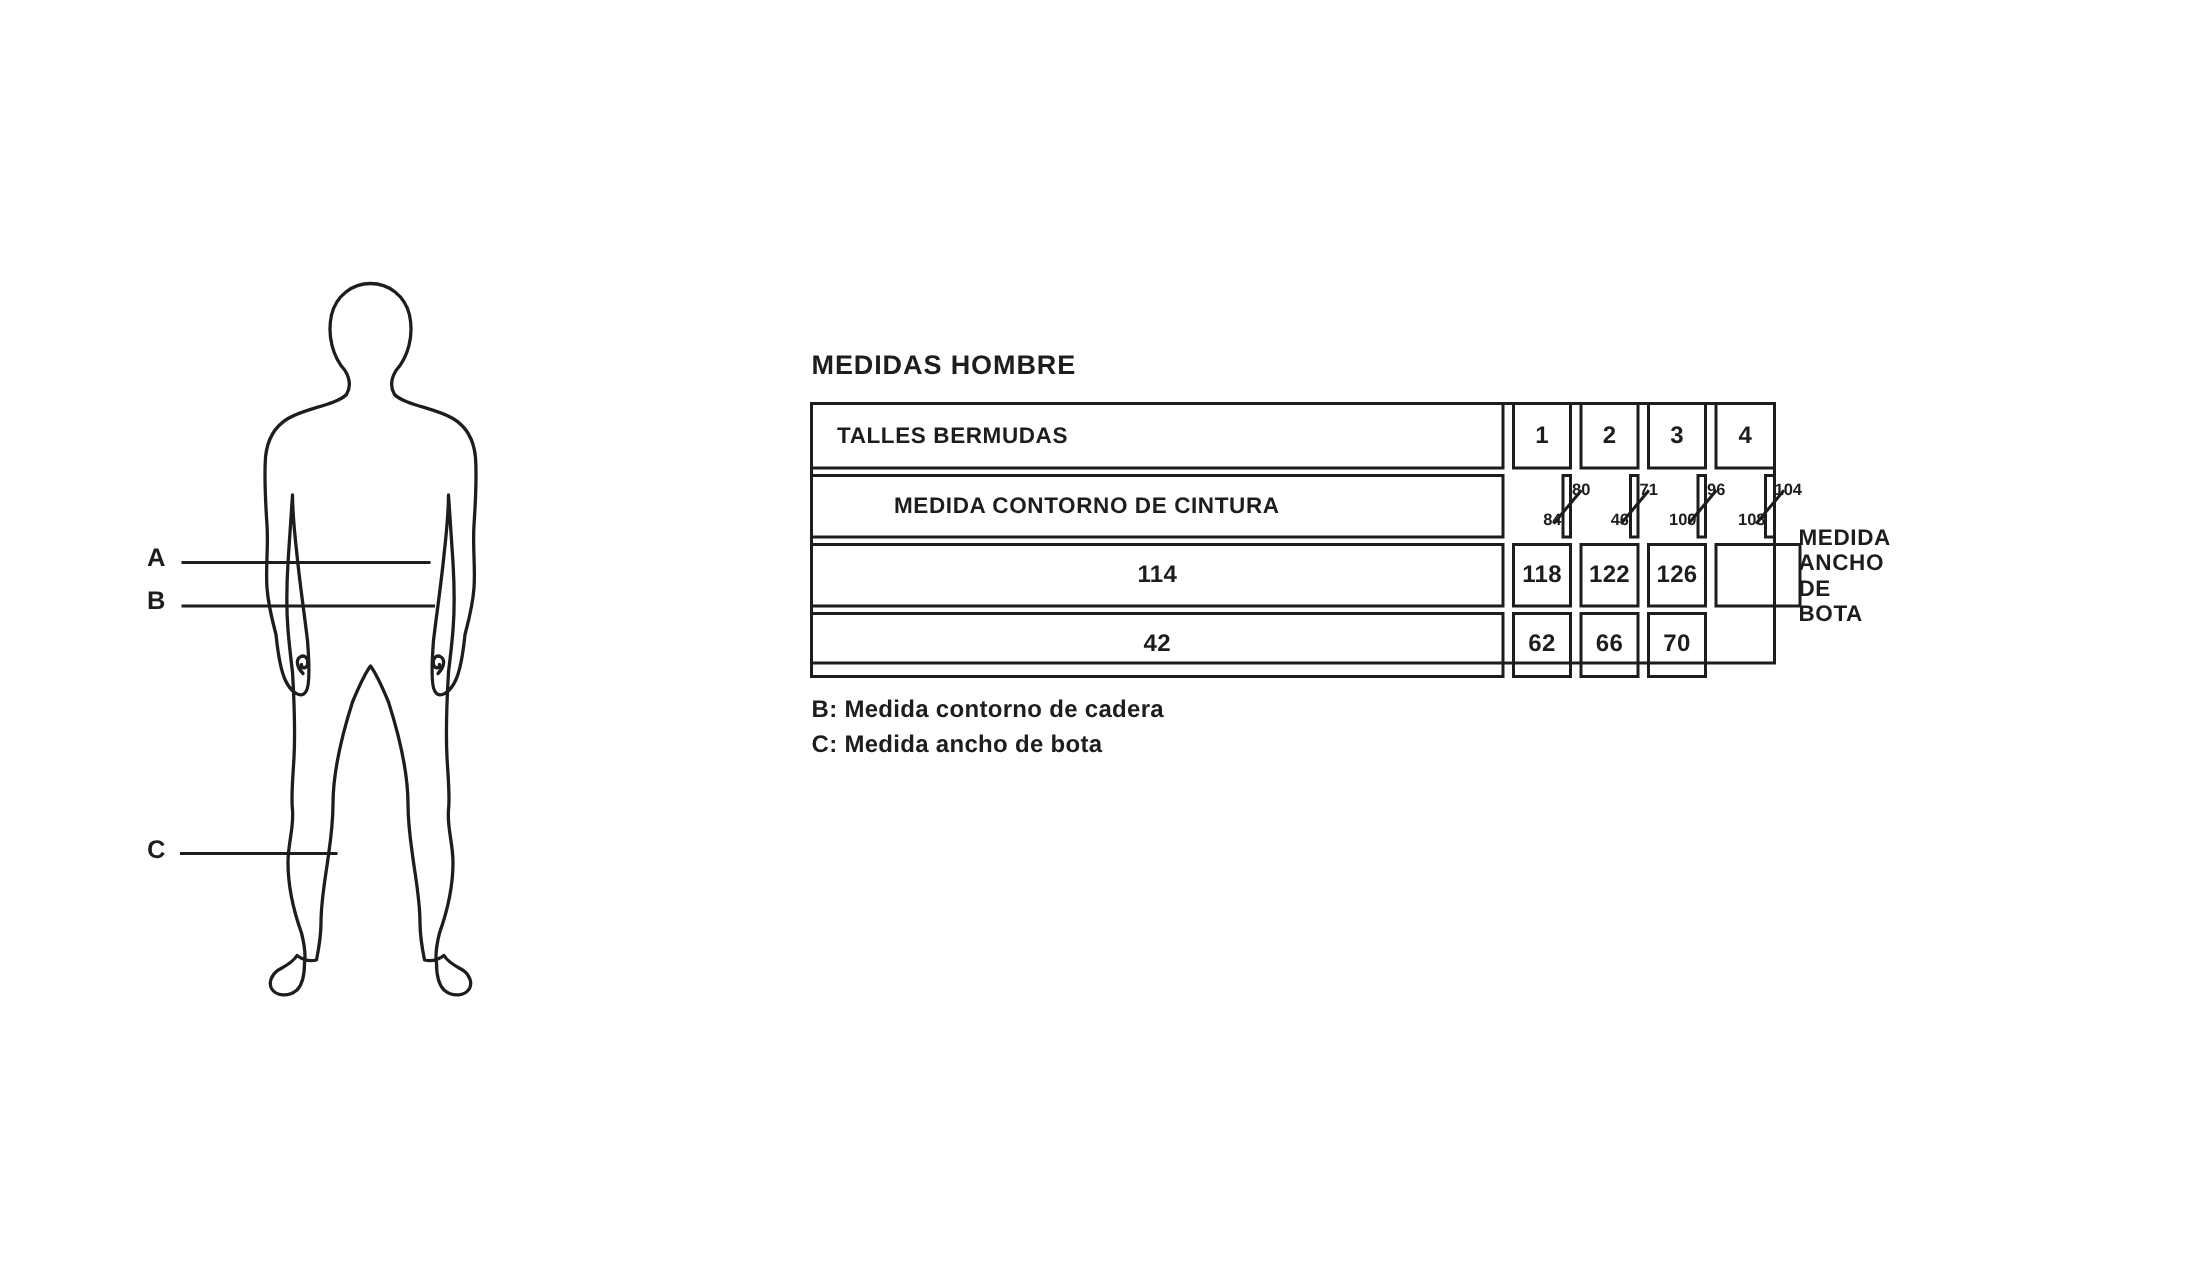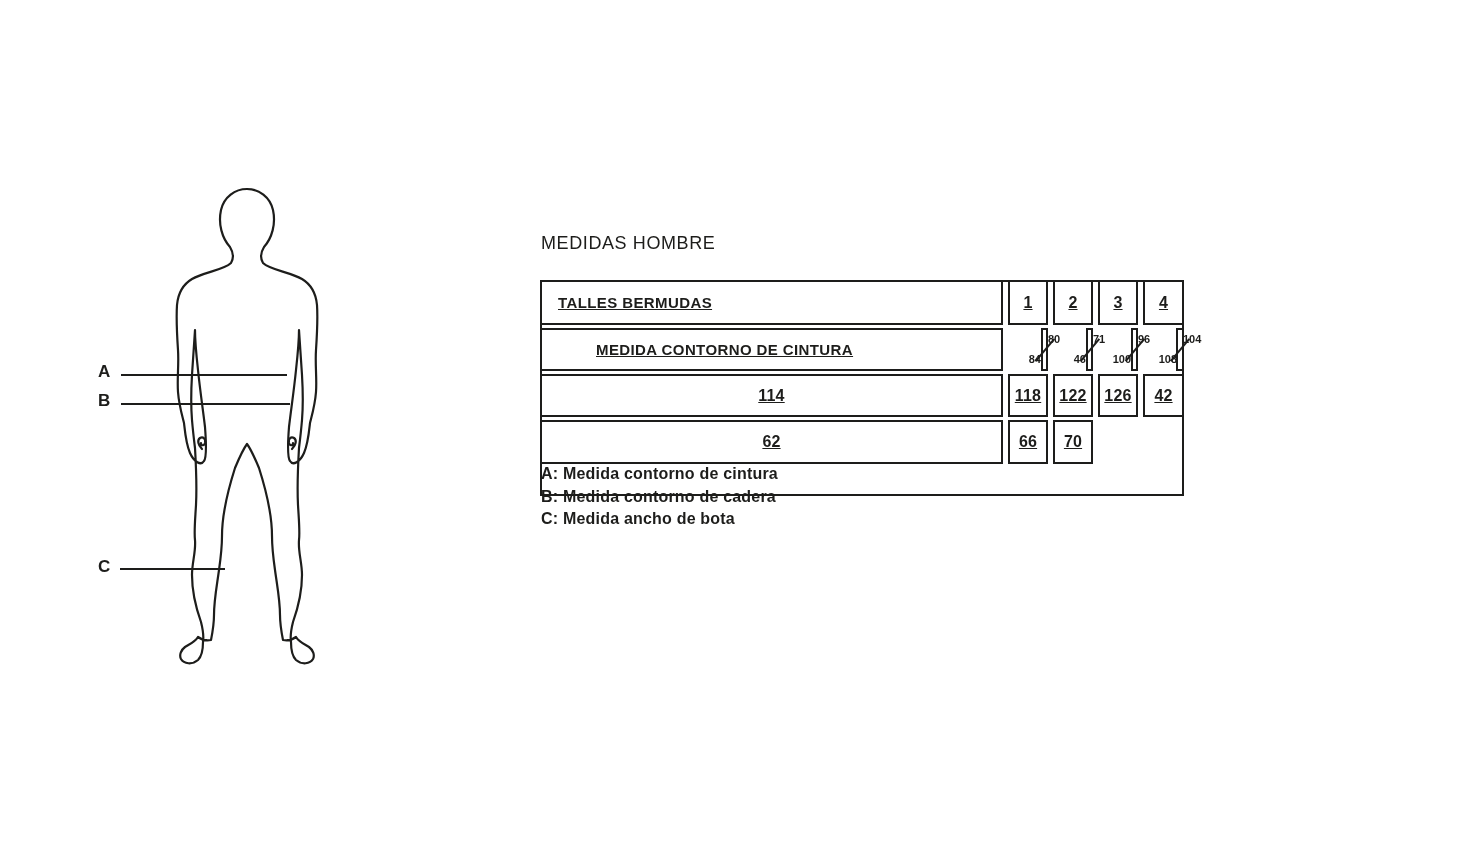"MEDIDAS HOMBRE" .chart-title { font-weight: normal -> bold }
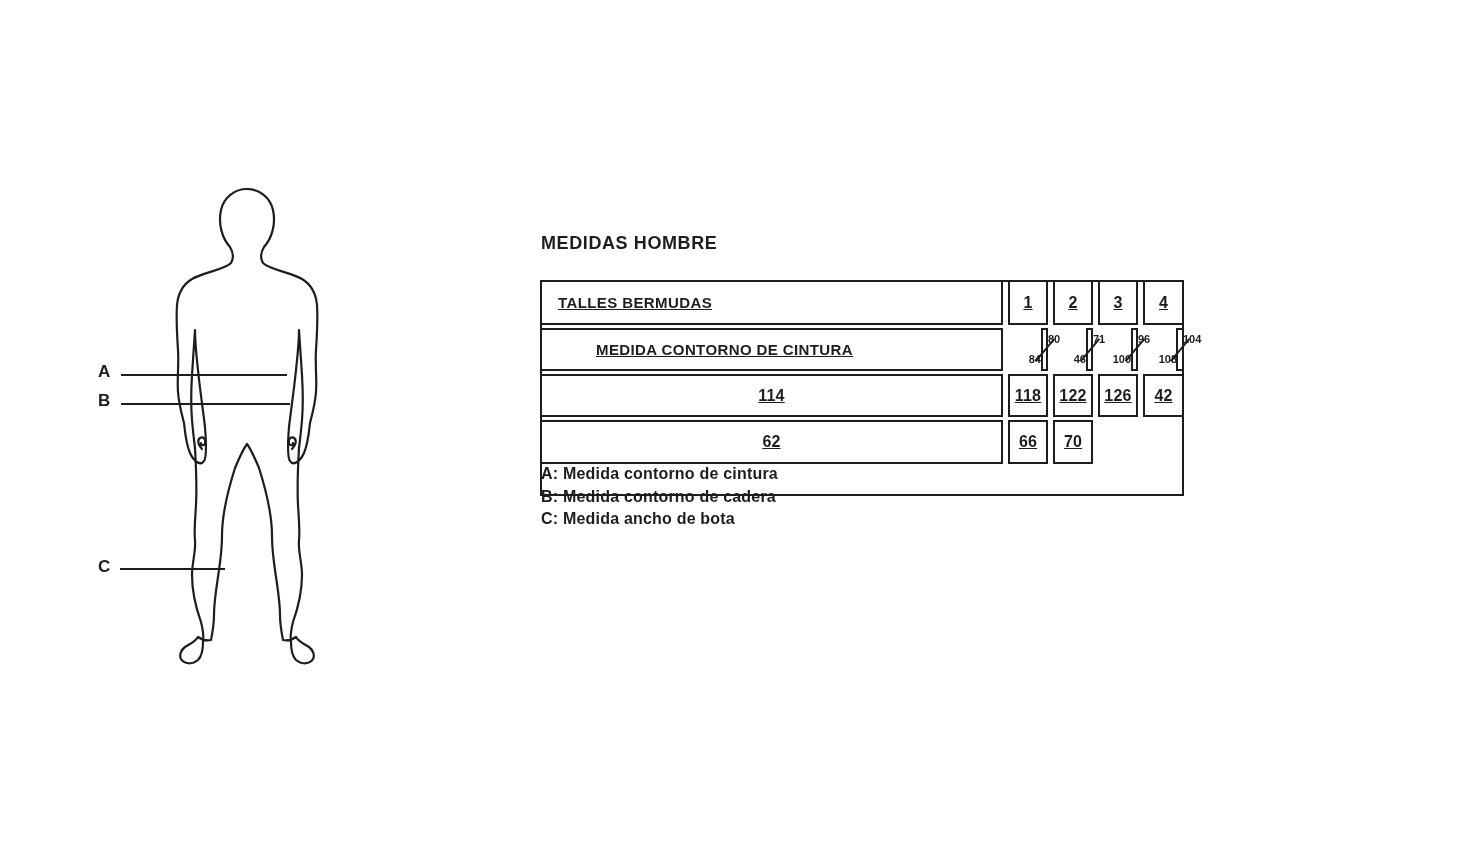"TALLES BERMUDAS" .table-wrap { height: 216px -> 175px; text-decoration: underline -> none; top: 280px -> 268px }
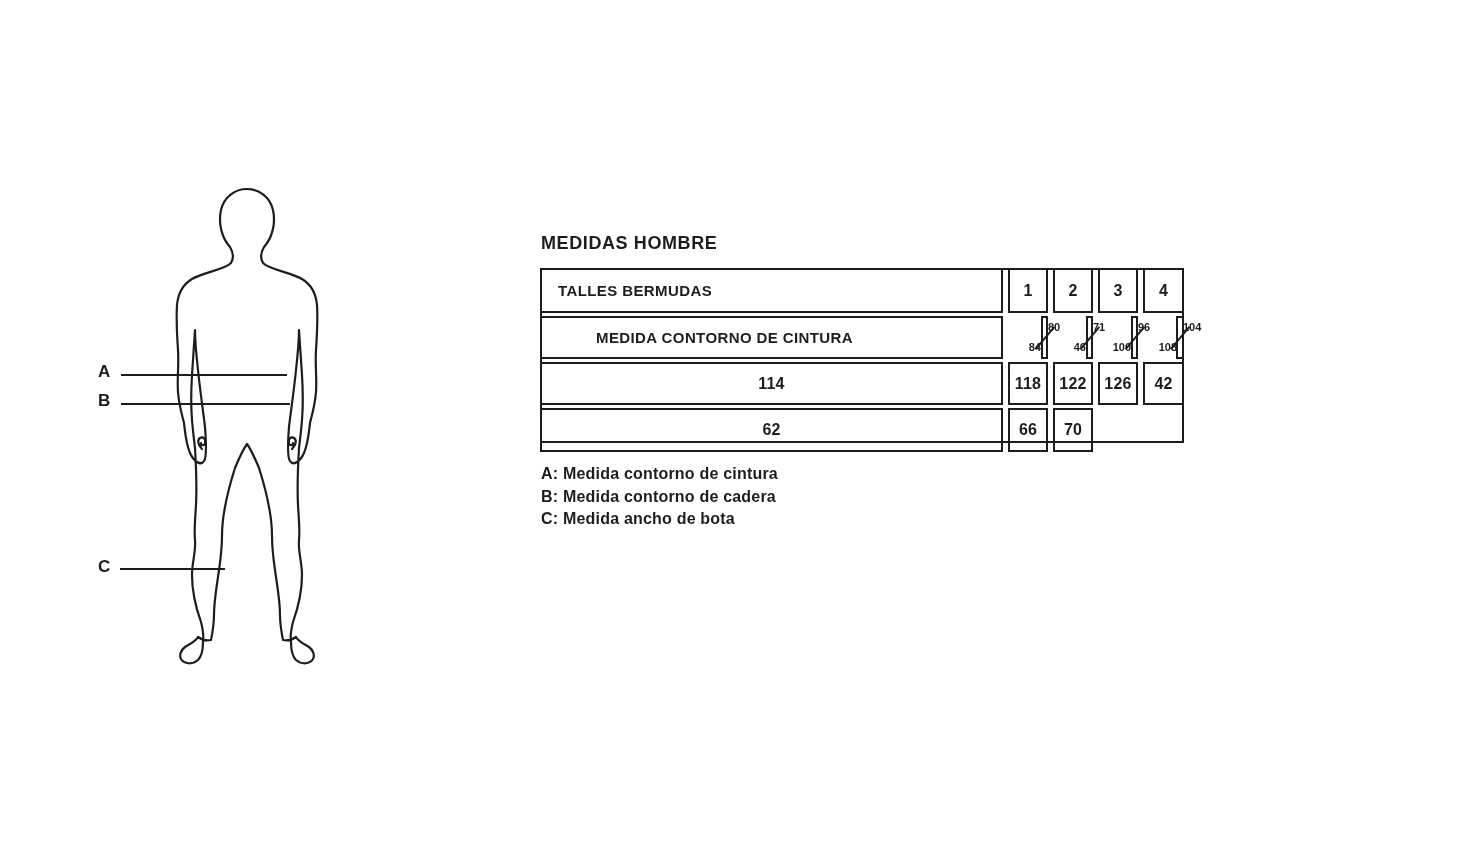"MEDIDA ANCHO DE BOTA" div.cell { html: none -> <div>MEDIDA ANCHO DE BOTA</div> }
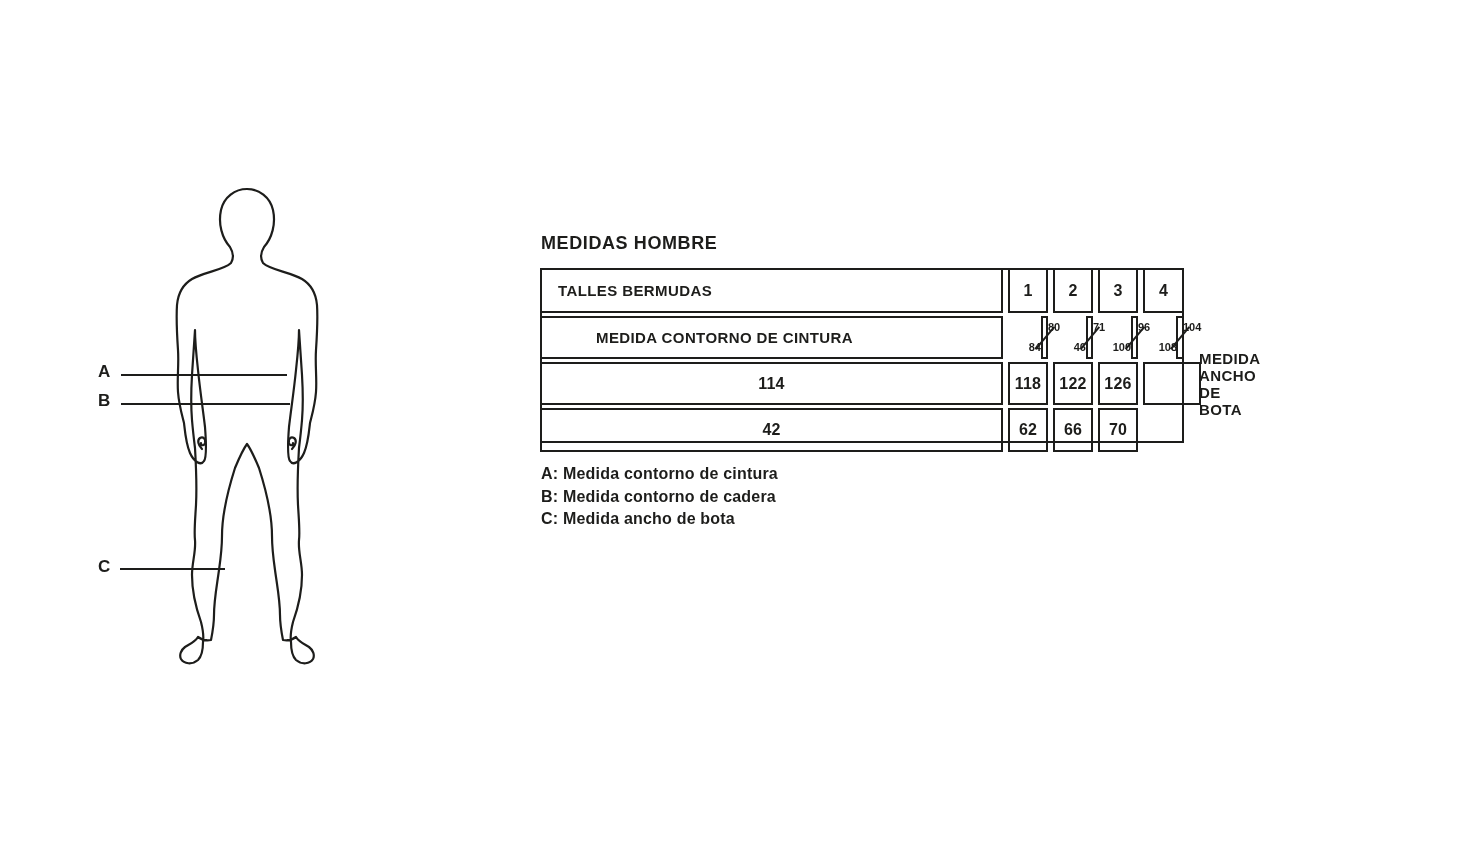"A: Medida contorno de cintura" div.legend-line { html: <div>A: Medida contorno de cintura</div> -> none }
